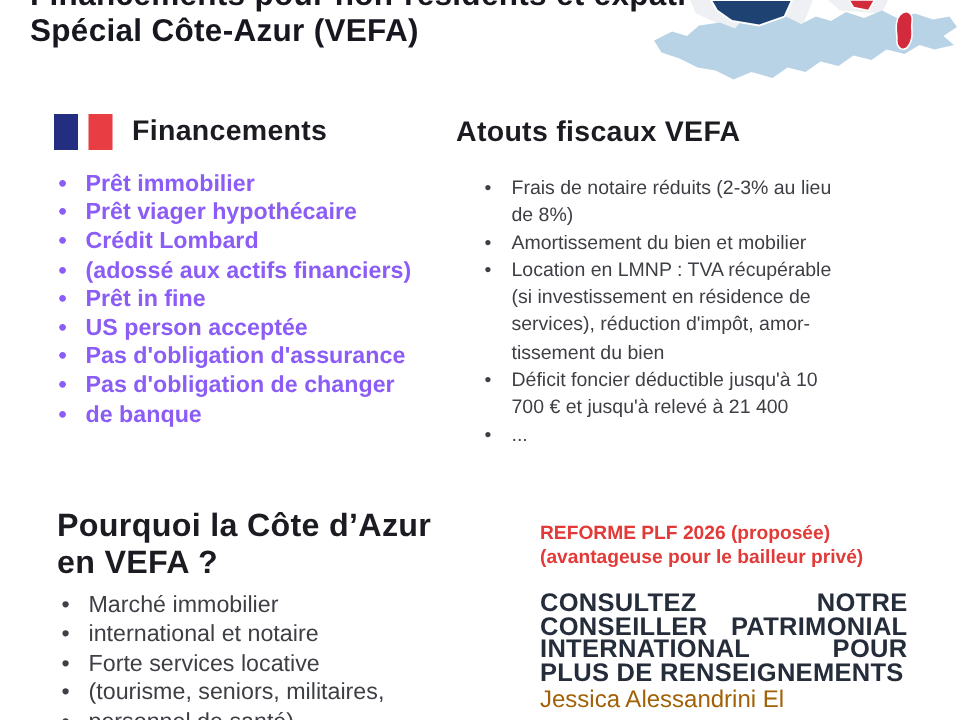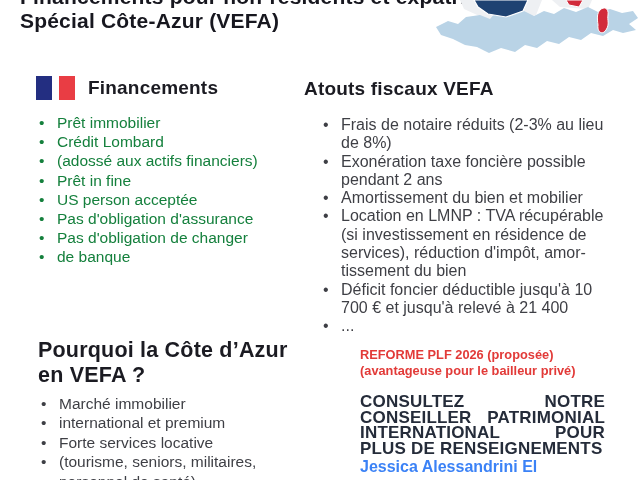"Prêt immobilier" .fin-list { color: #15803d -> #8b5cf6; font-weight: none -> bold }
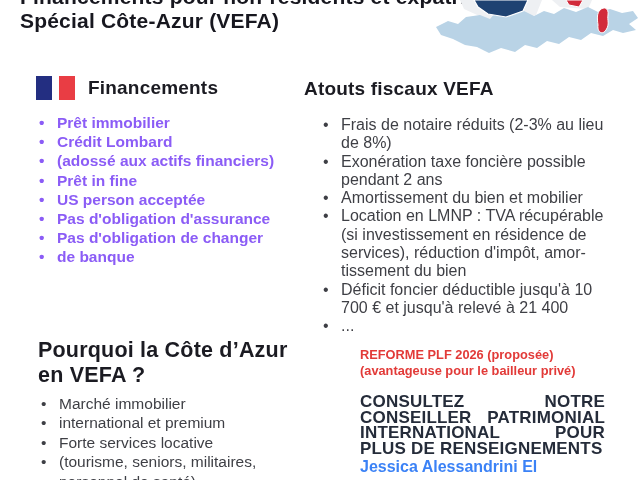"Frais de notaire réduits (2-3%" .atouts-list { font-size: 16px -> 13px }
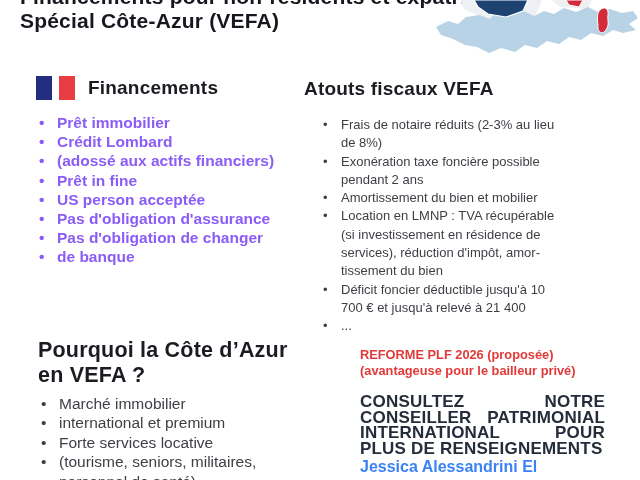"Prêt viager hypothécaire" li { html: none -> <li>Prêt viager hypothécaire</li> }
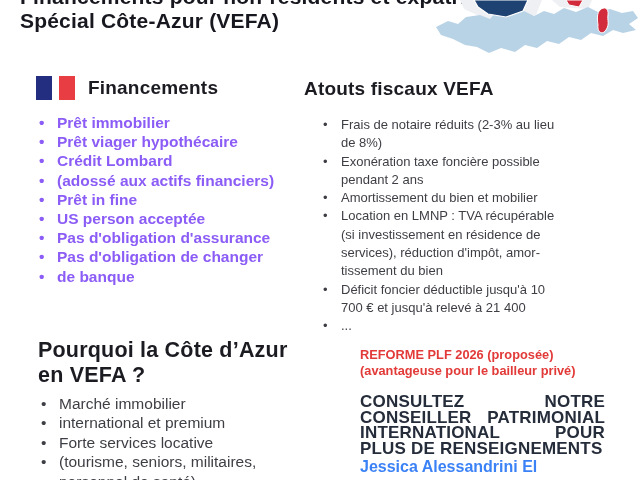"Exonération taxe foncière possible" li { html: <li>Exonération taxe foncière possible pendant 2 ans</li> -> none }
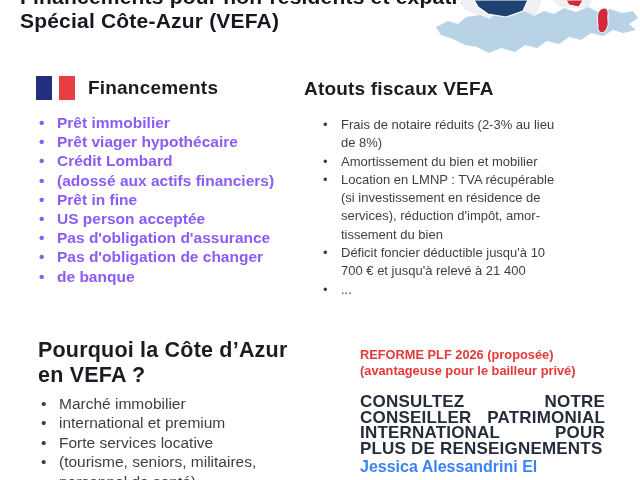"international et premium" li { text: premium -> notaire }
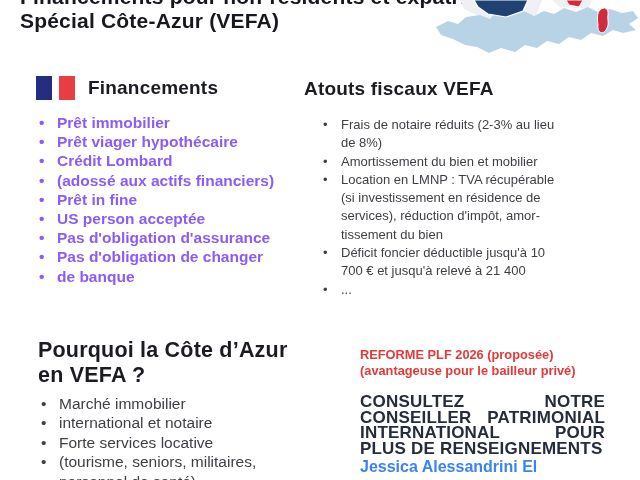"Jessica Alessandrini El" .signature { color: #3b82f6 -> #a16207; font-weight: 700 -> 400 }
